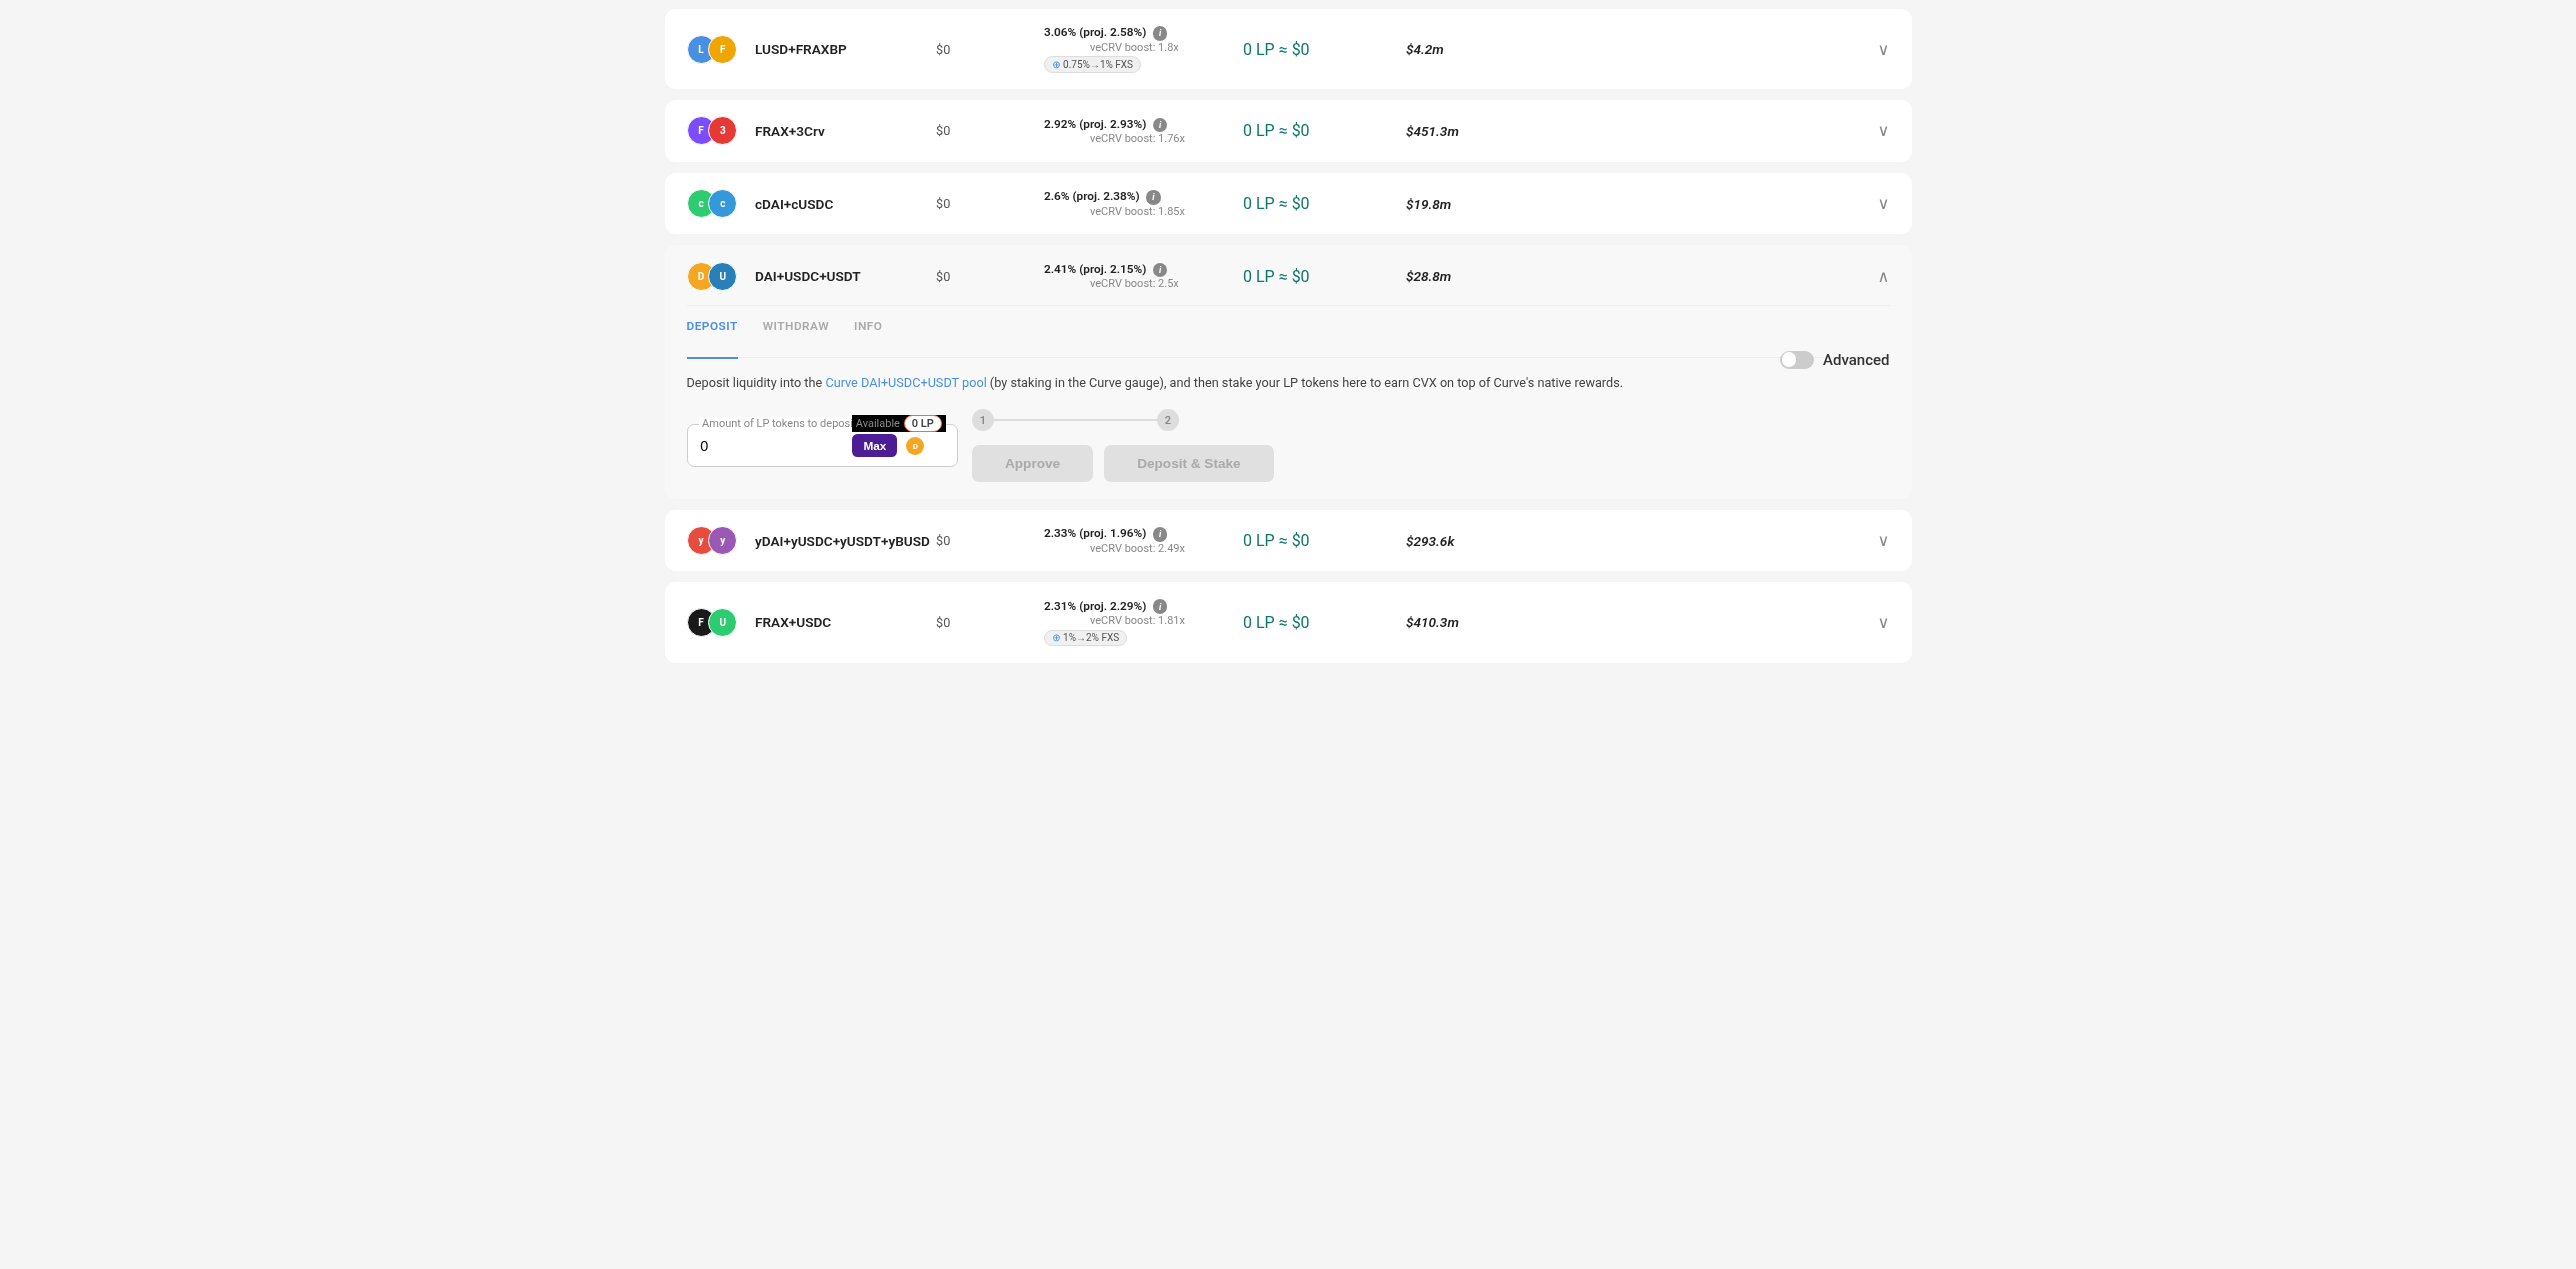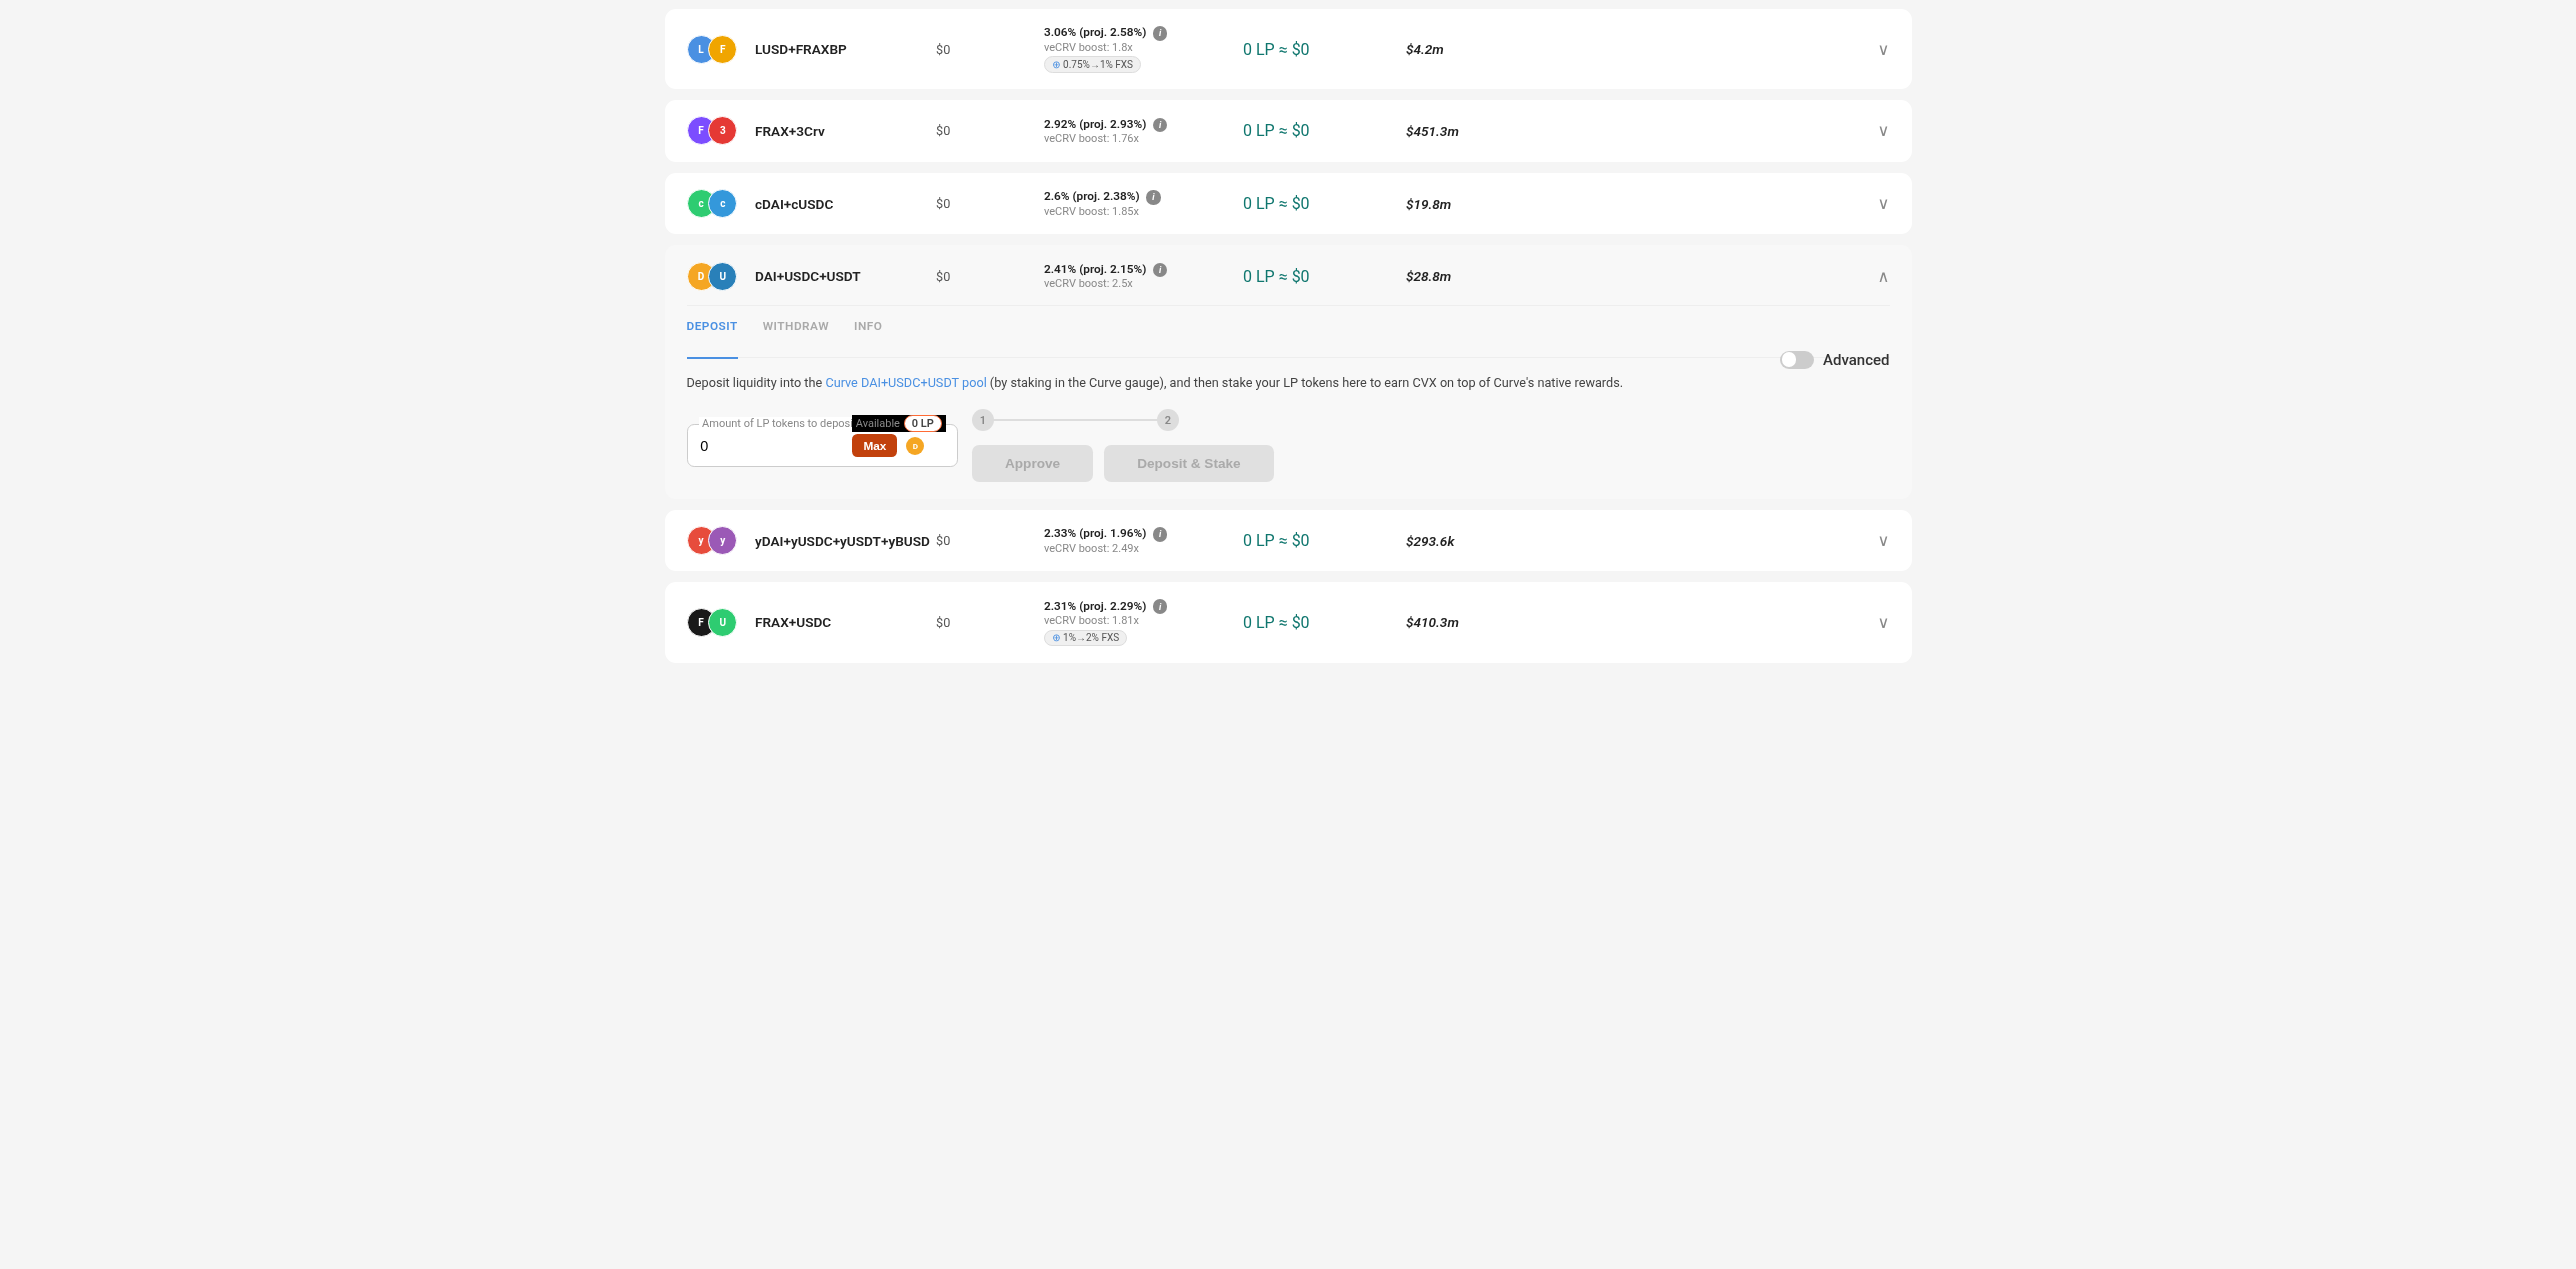"veCRV boost: 1.8x" .pool-apr .apr-boost { margin-left: none -> 46px }
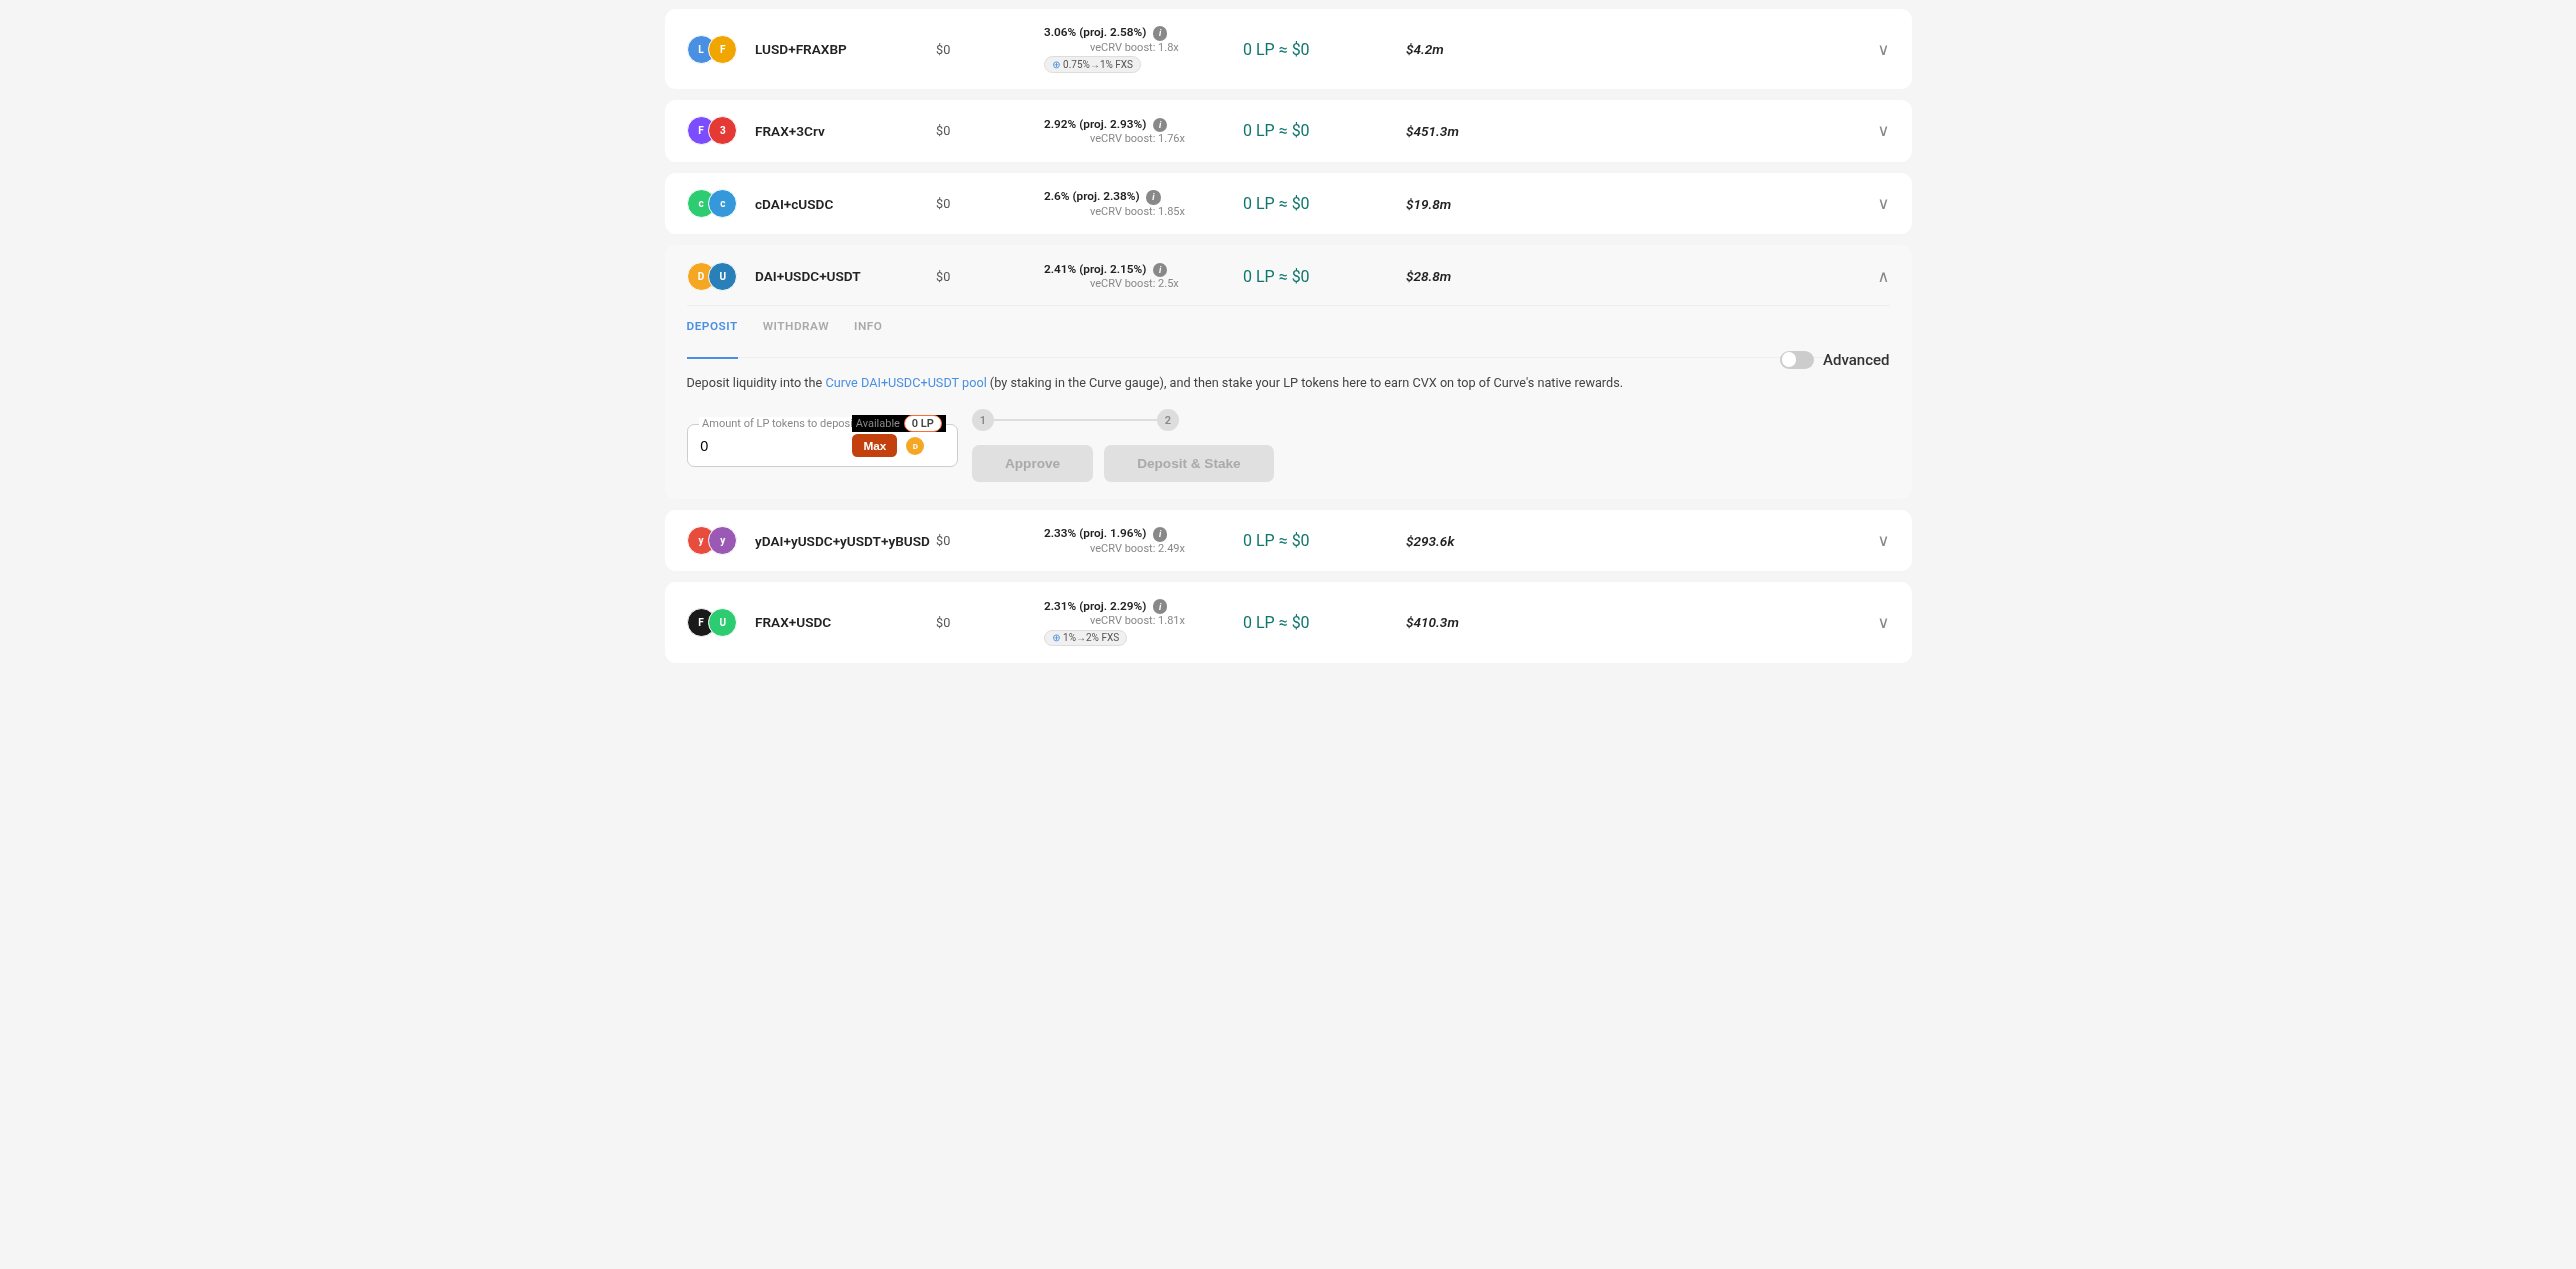"Max" .max-btn { background: #c2410c -> #4c1d95 }
